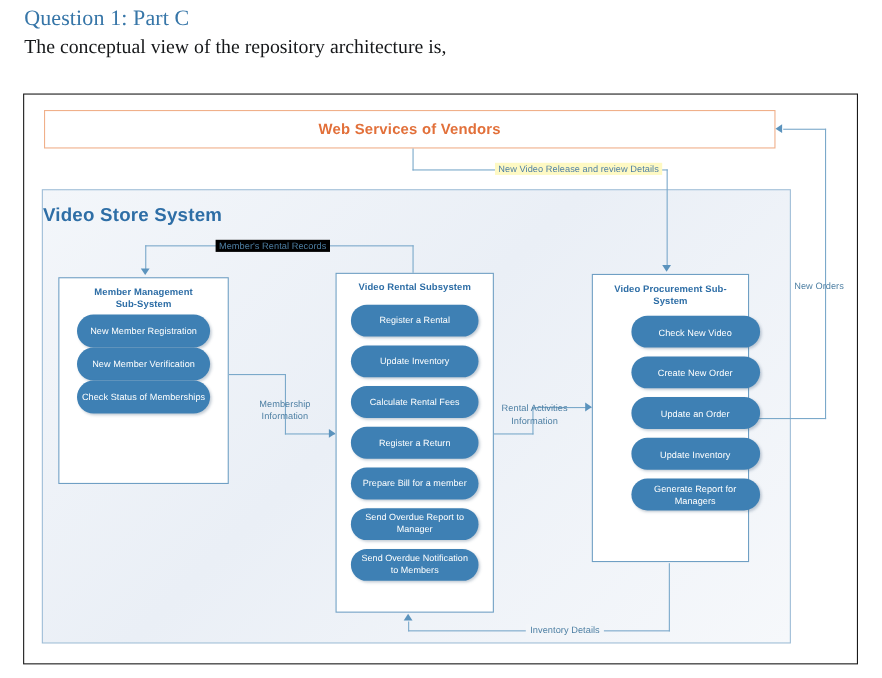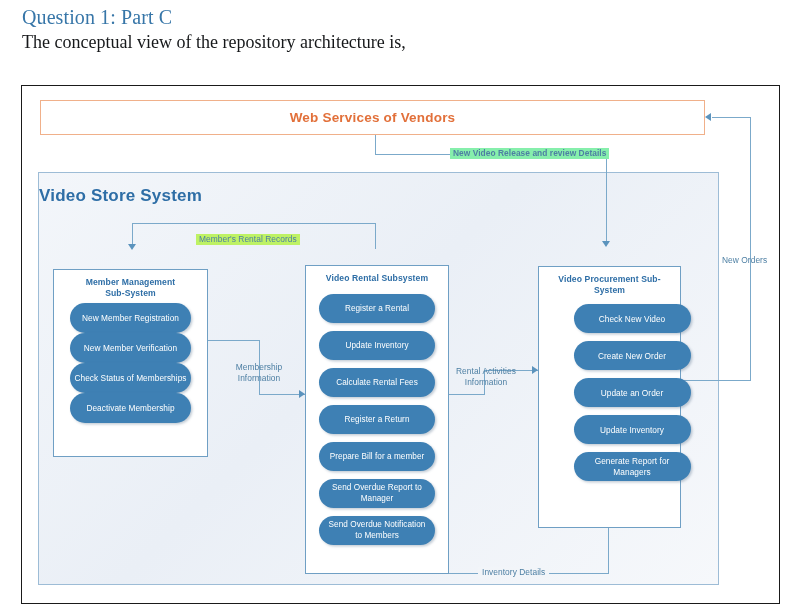"New Video Release and review" div.conn-label { background: #86efac -> #fef9c3; font-weight: bold -> none }
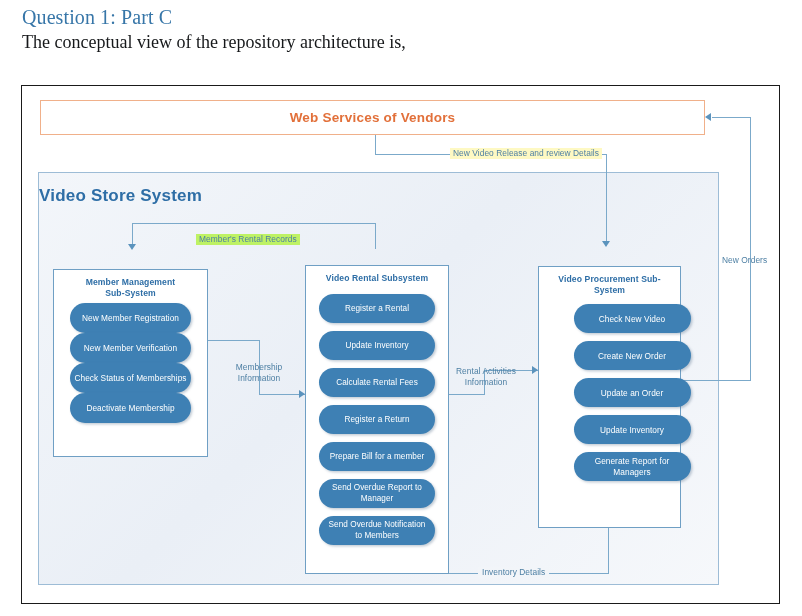"Member's Rental Records" div.conn-label { background: #bef264 -> #000000; top: 234px -> 218px }
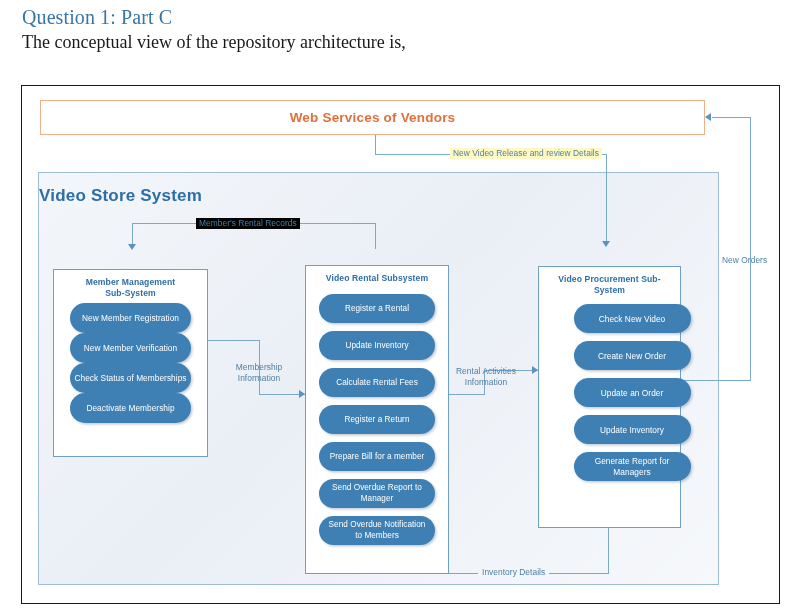"Member Management" .subsys { margin-top: 17px -> none }
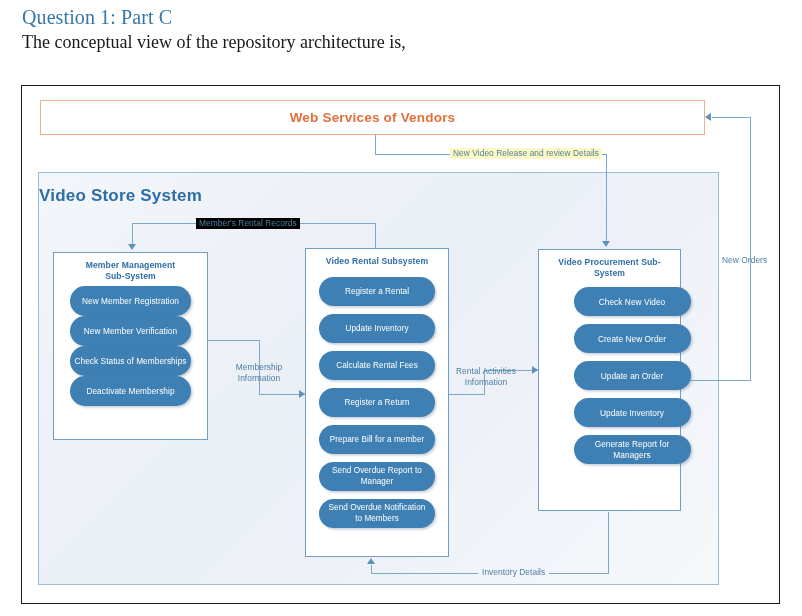"Deactivate Membership" div.pill { html: <div>Deactivate Membership</div> -> none }
